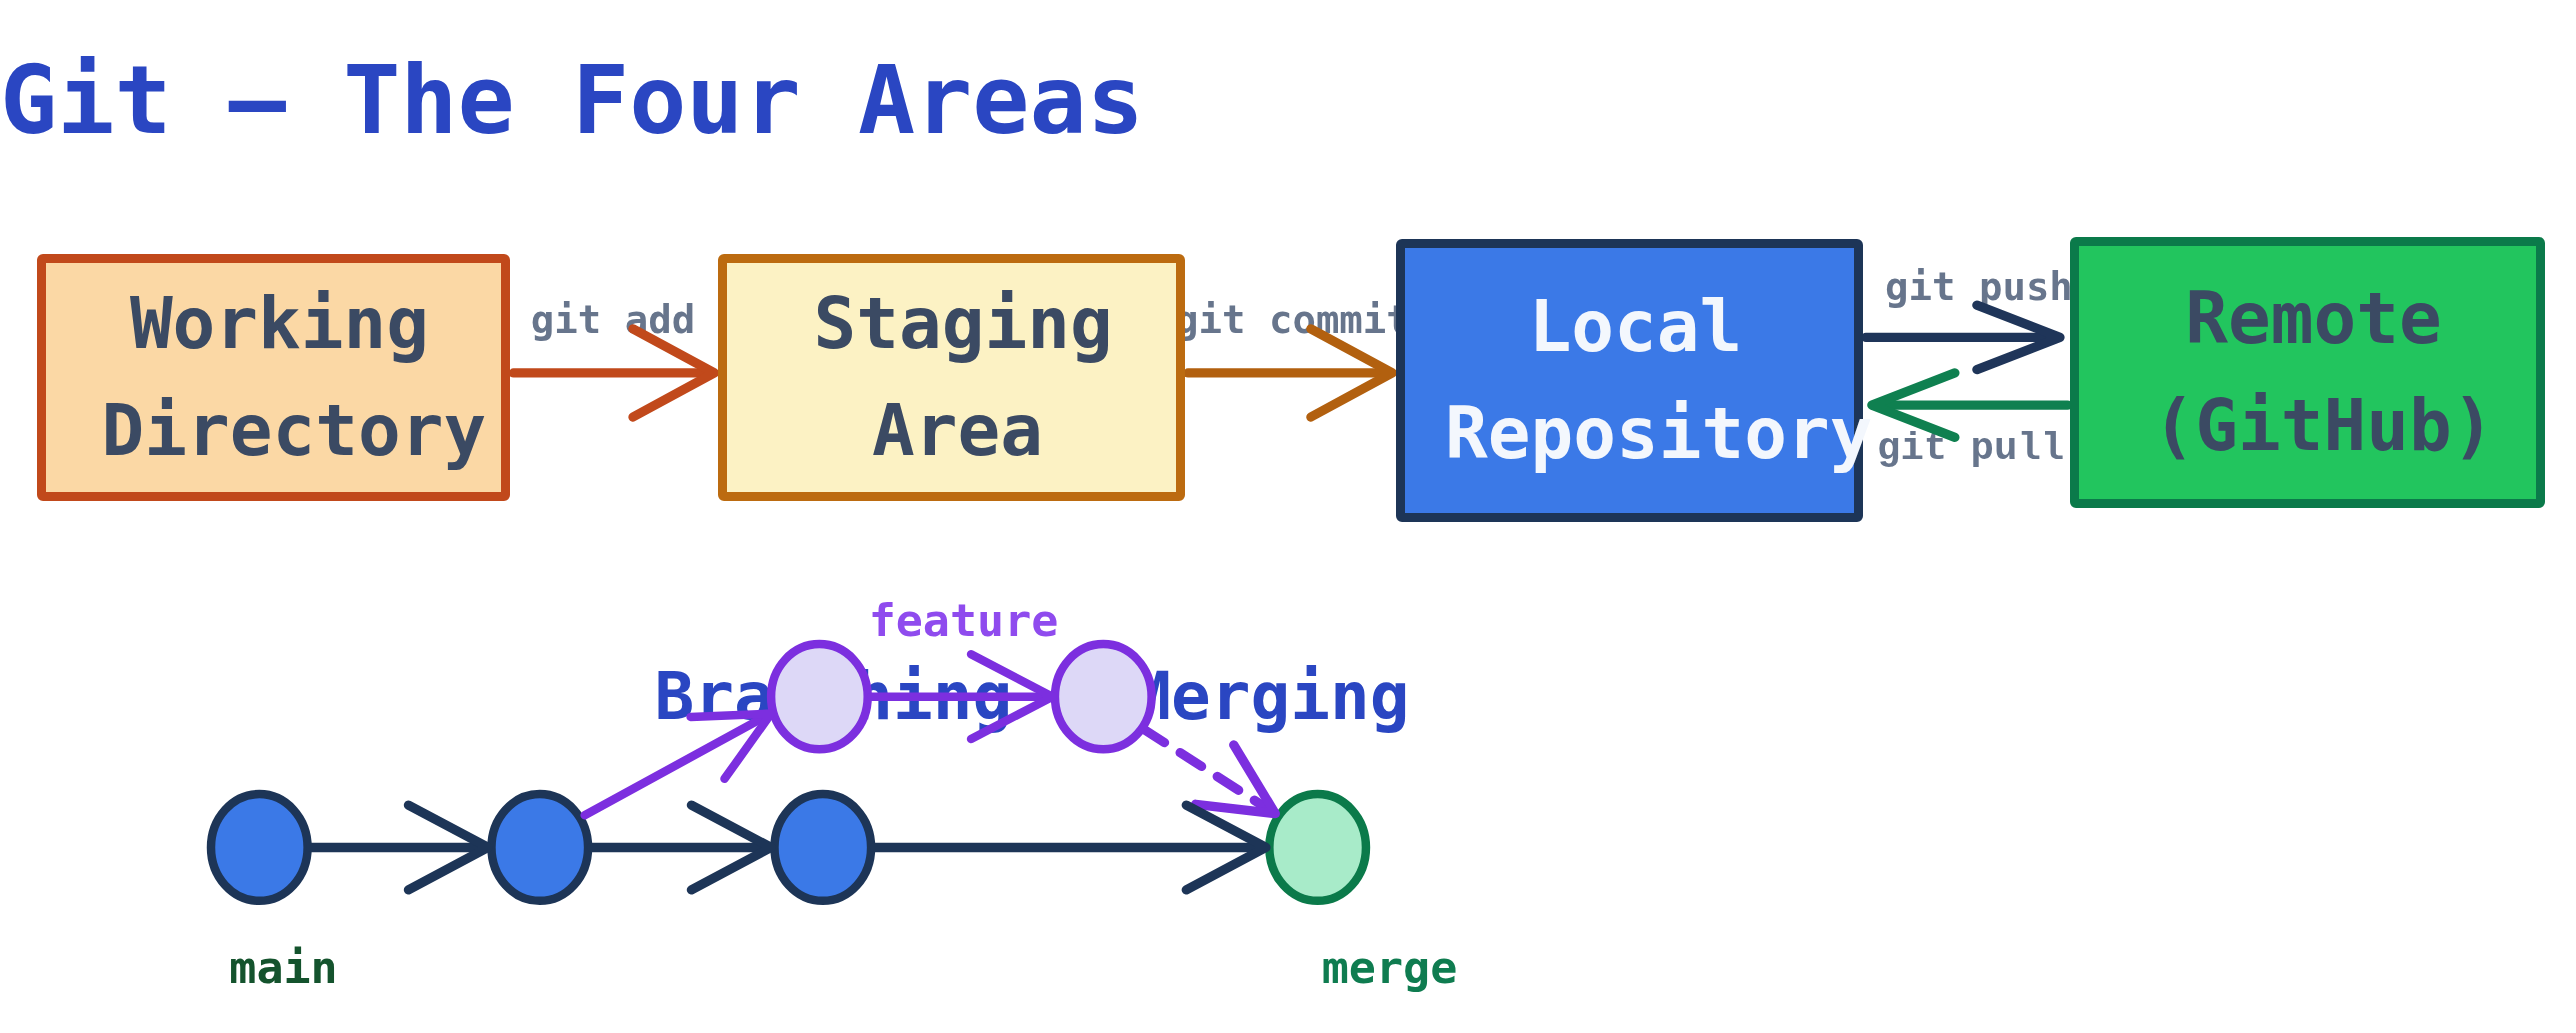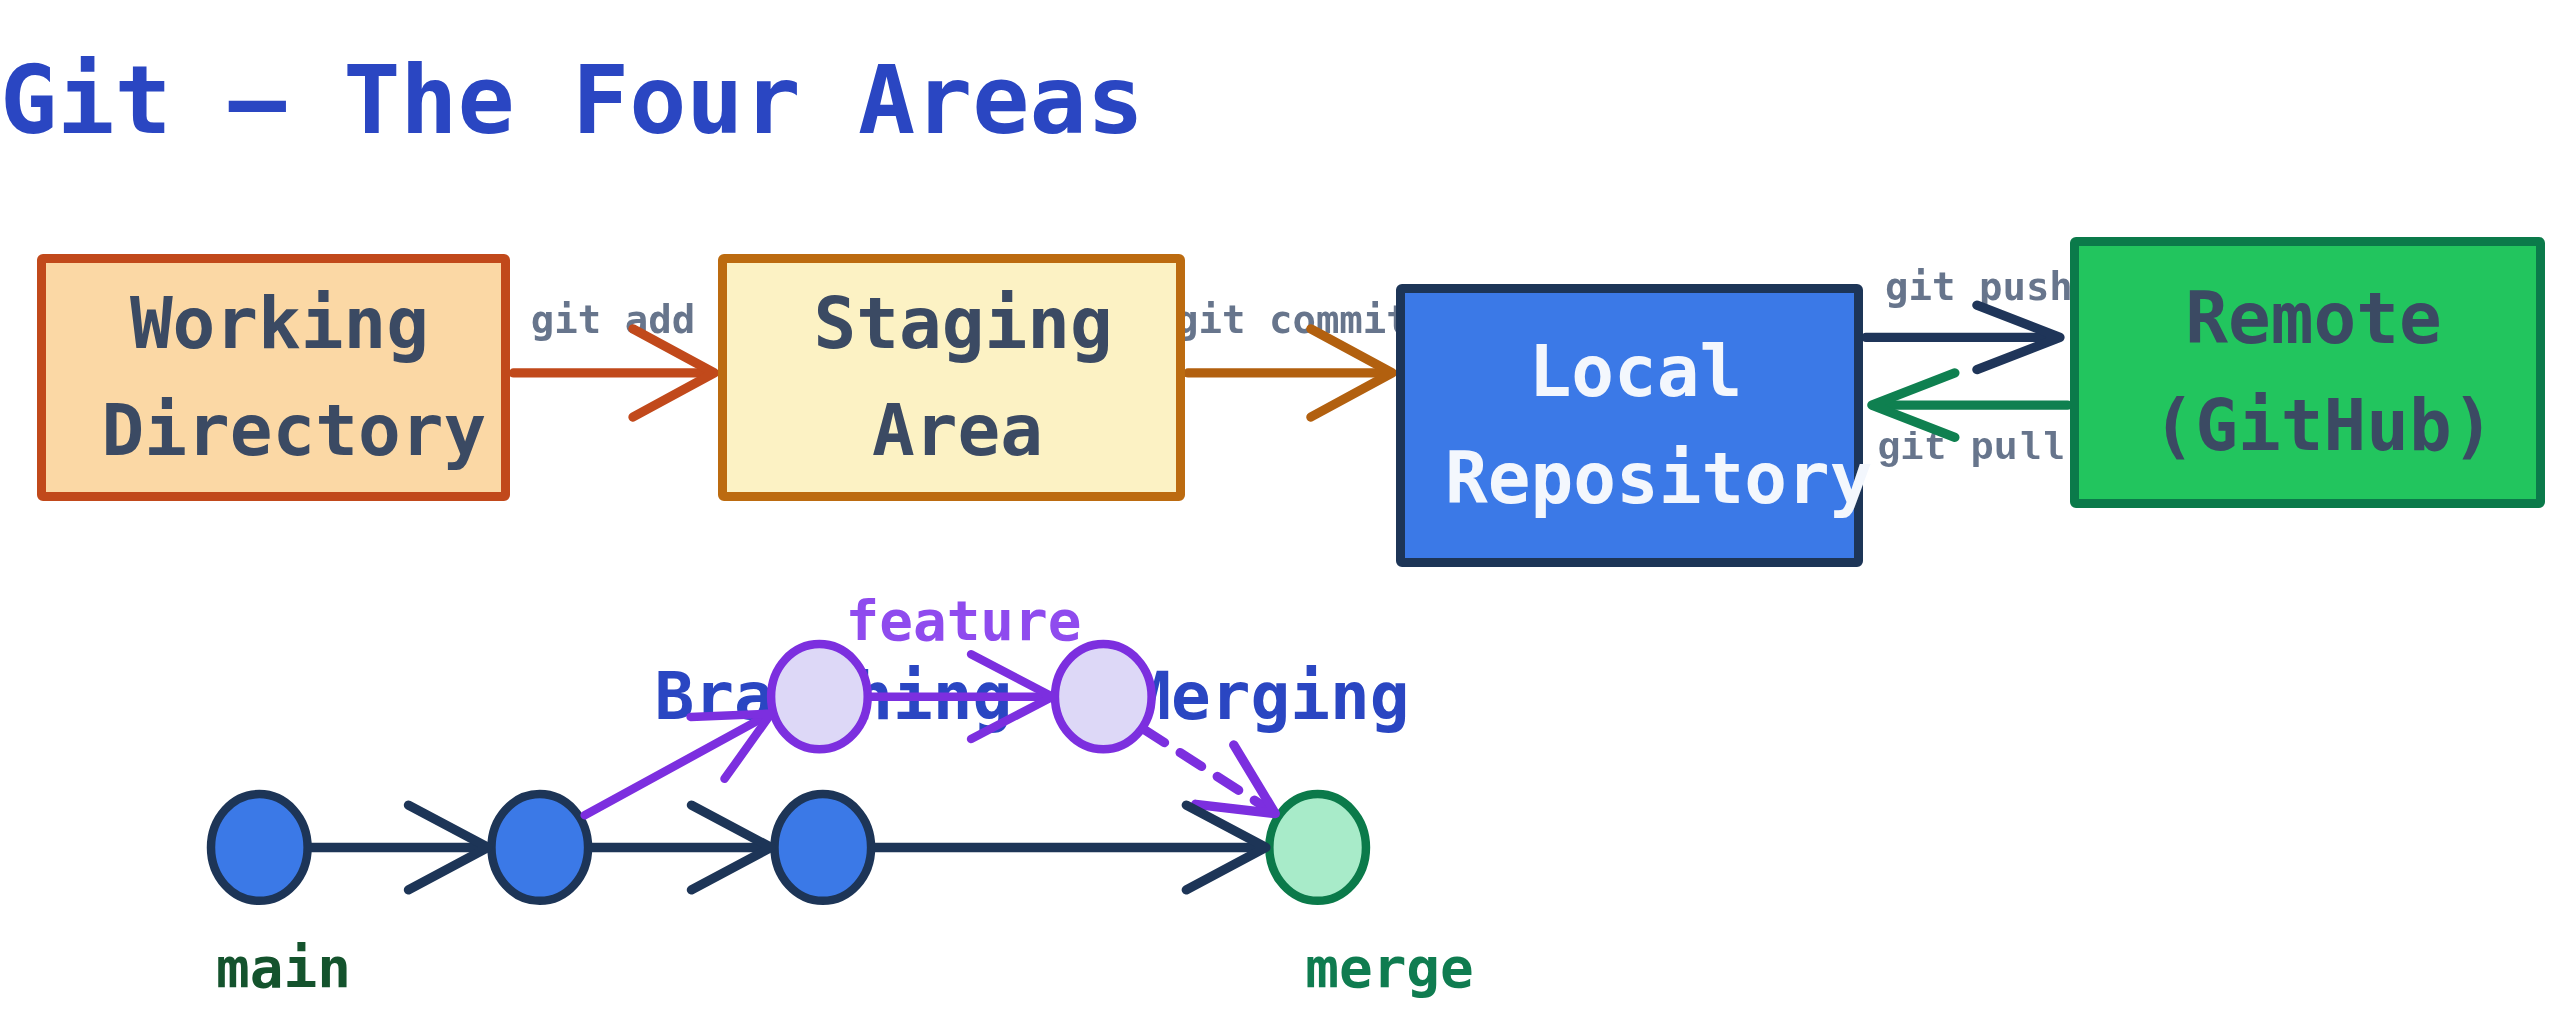"Local Repository" #box-local { margin-top: 45px -> none }
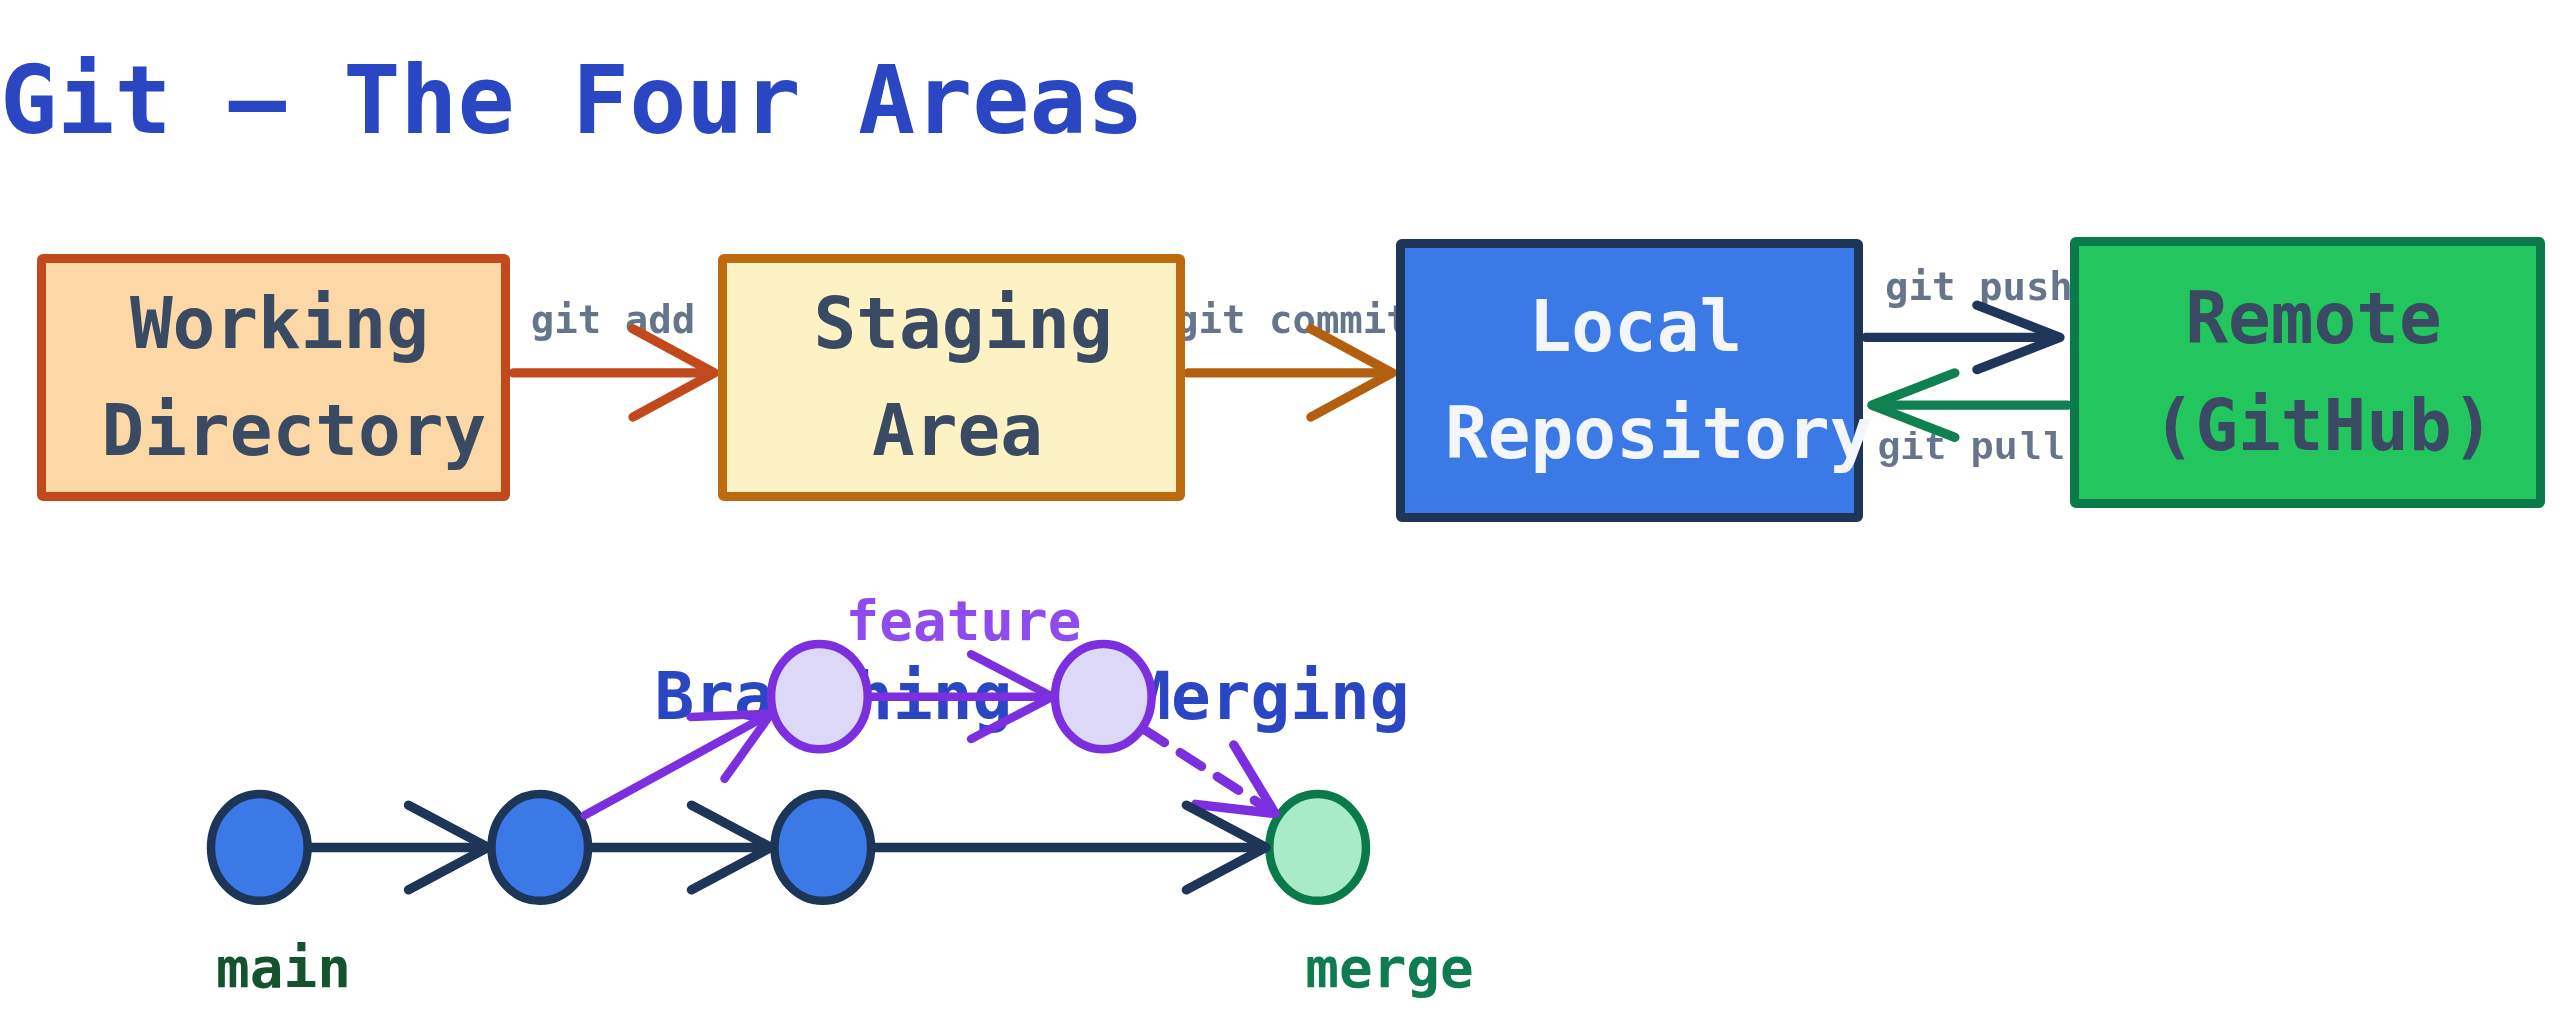"feature" .node-label { font-size: 56px -> 45px }
